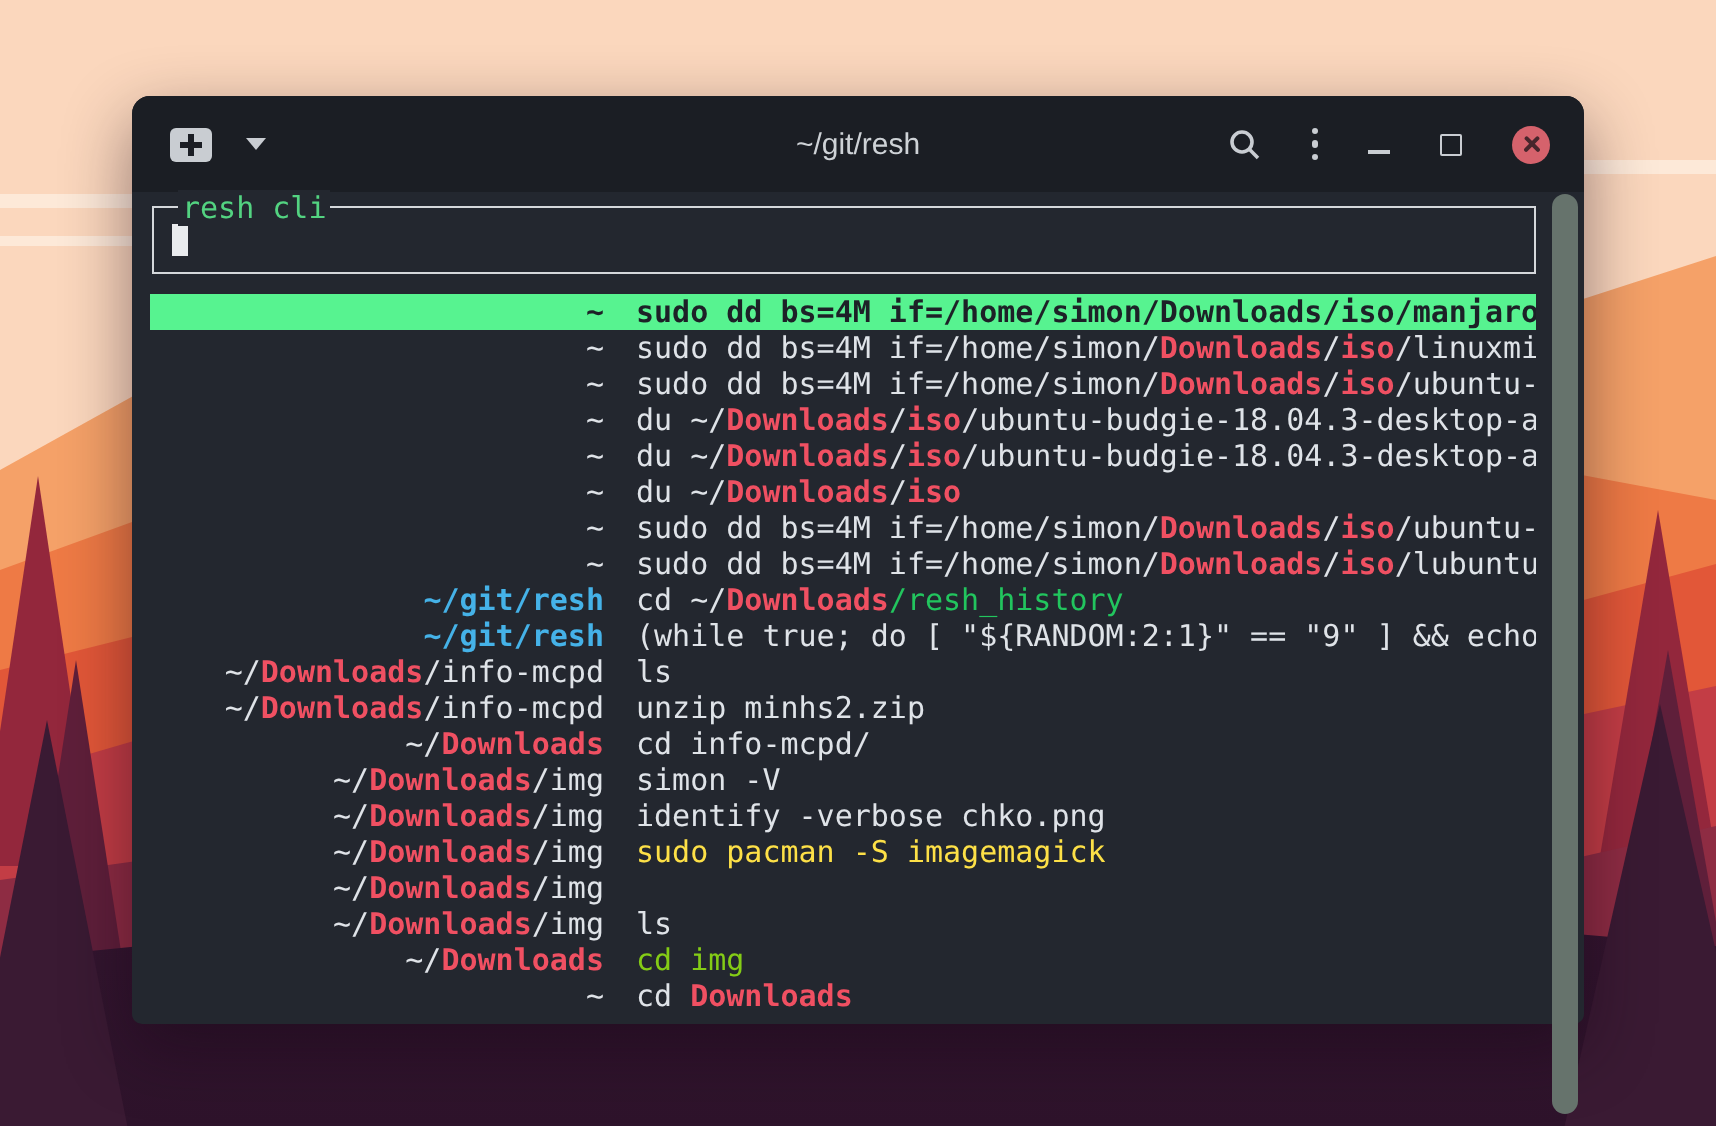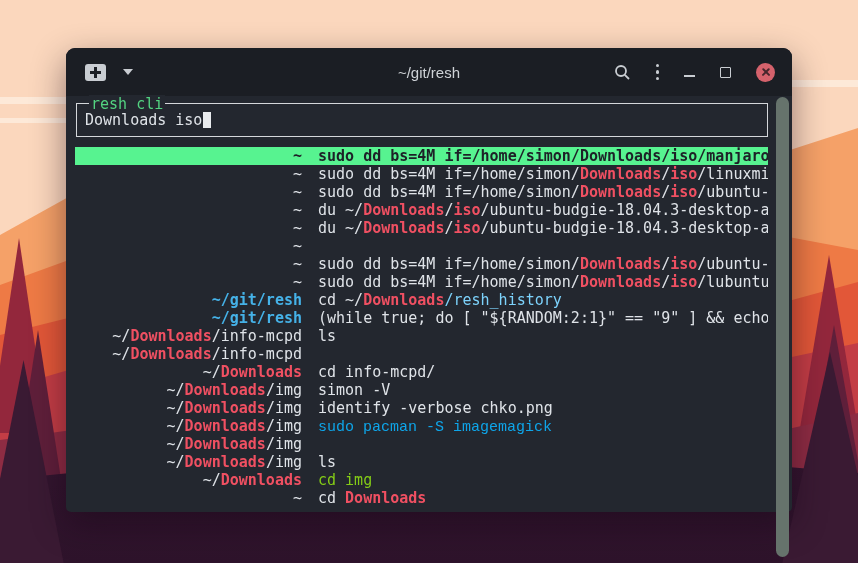"Downloads iso" span { html: <span>Downloads iso</span> -> none }
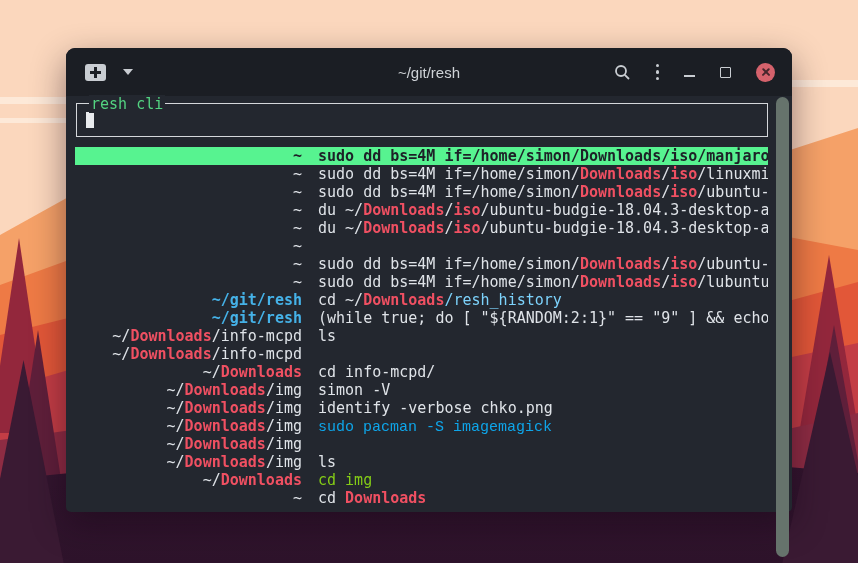"du ~/Downloads/iso" div.cmd { html: none -> <div><span>du ~/</span><span>Downloads</span><span>/</span><span>iso</span></div> }
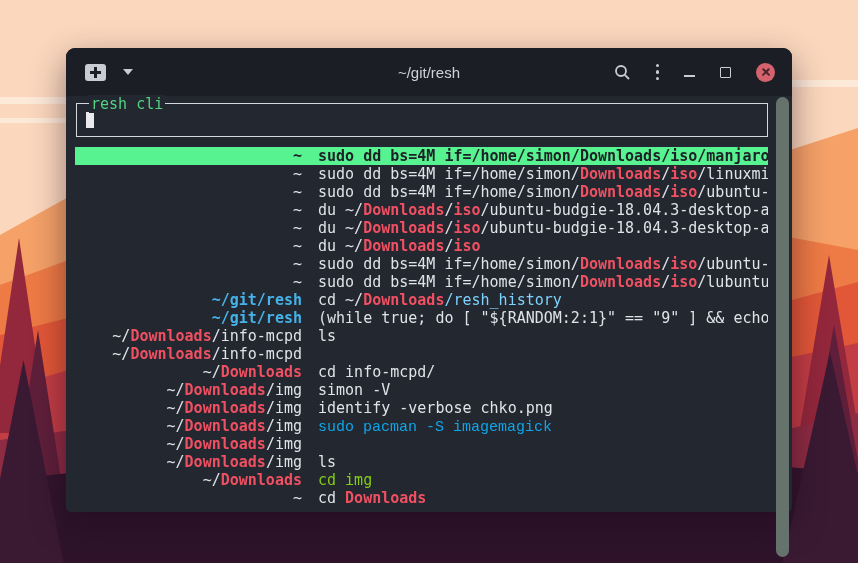"/resh_history" span { color: #7dd3fc -> #22c55e }
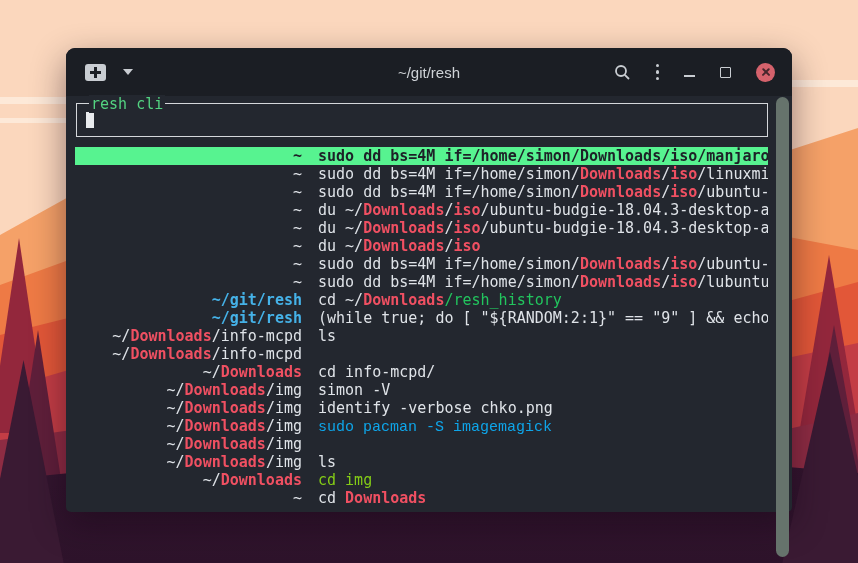"unzip minhs2.zip" div.cmd { html: none -> <div><span>unzip minhs2.zip</span></div> }
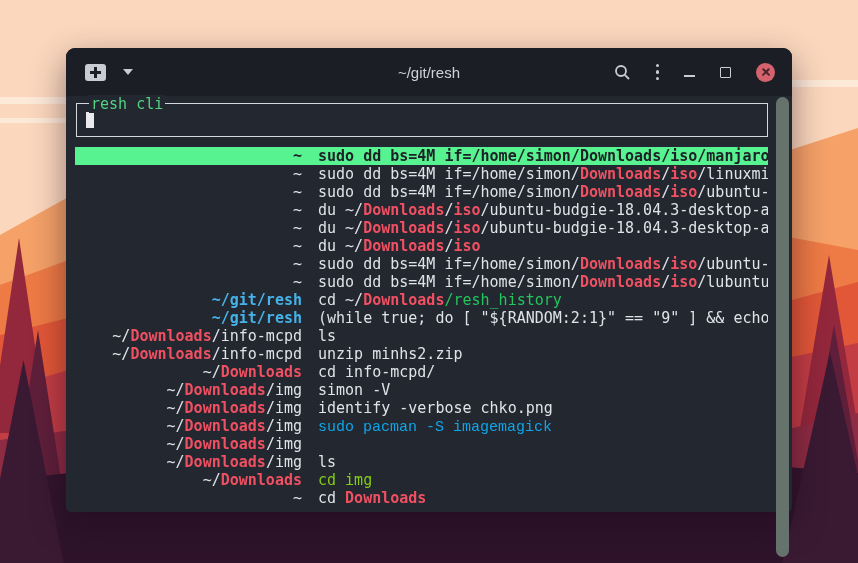"sudo pacman -S imagemagick" span { color: #0ea5e9 -> #fde047; font-family: Liberation Mono, monospace -> none }
